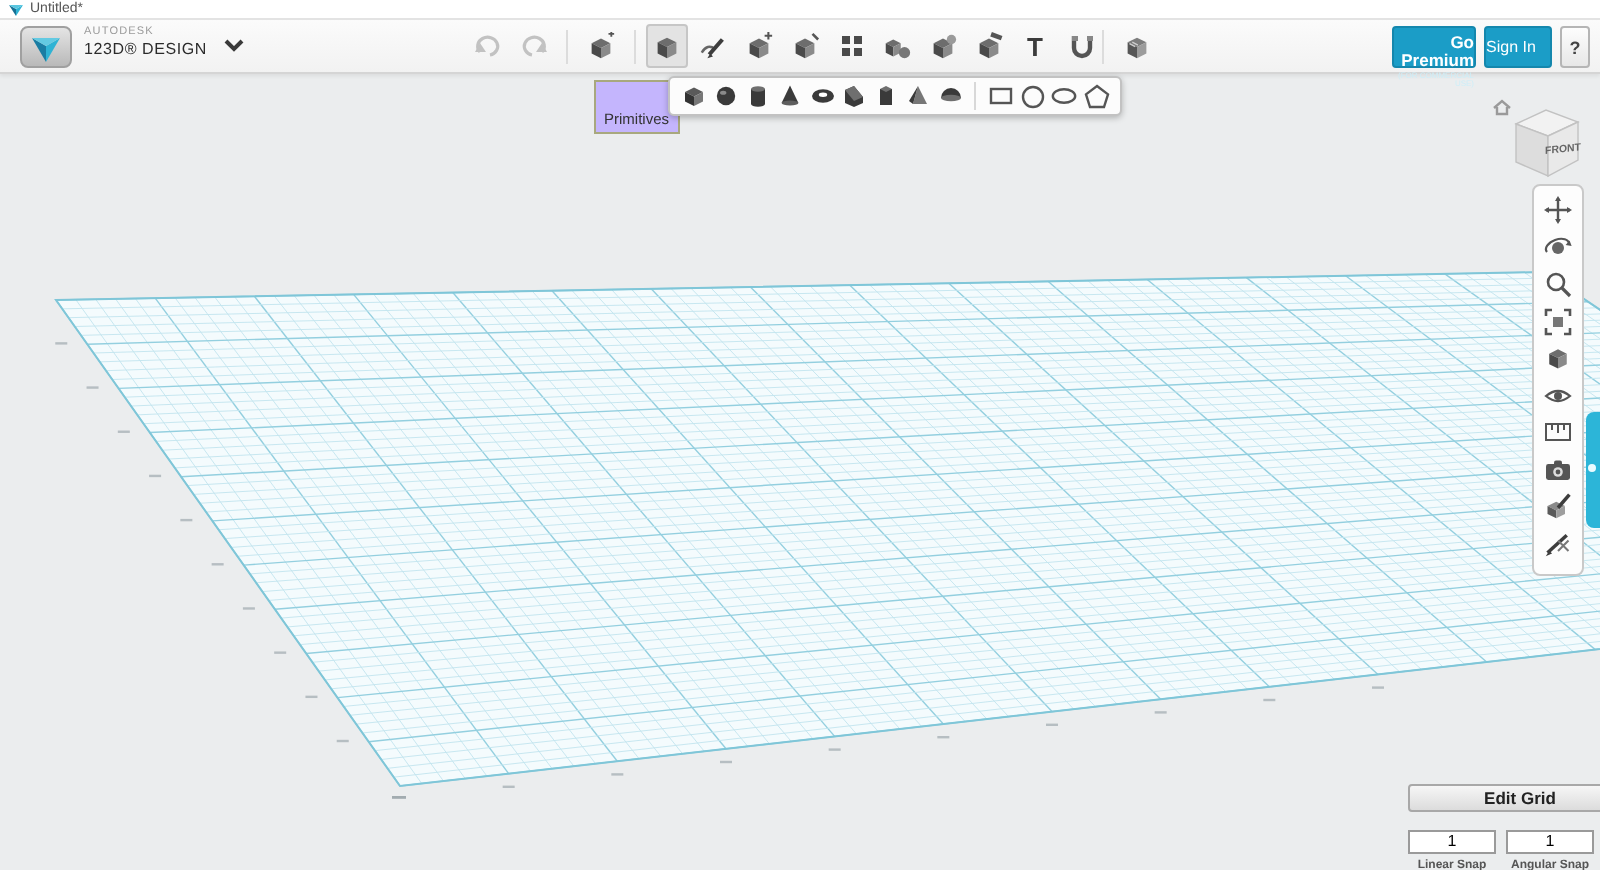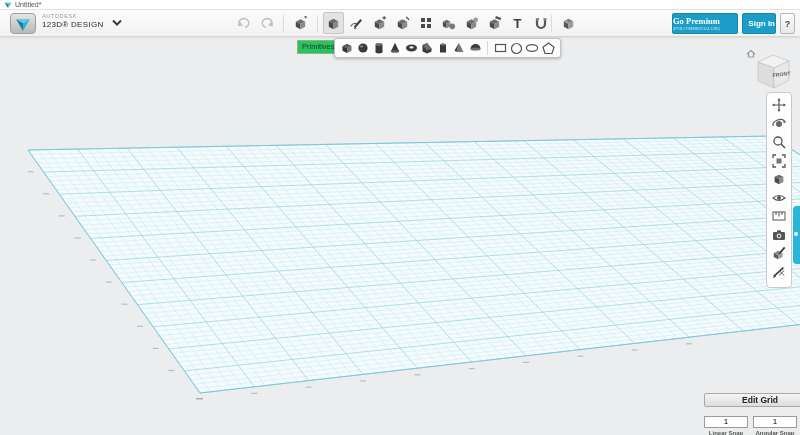"Go Premium" .btn-prem { font-family: Liberation Serif, serif -> none; text-align: left -> right; width: 66px -> 42px }
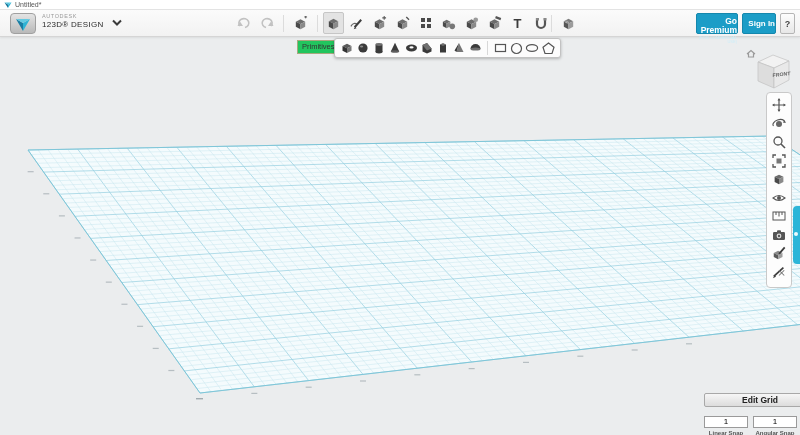"Sign In" .btn-signin { font-weight: bold -> normal; text-align: right -> left }
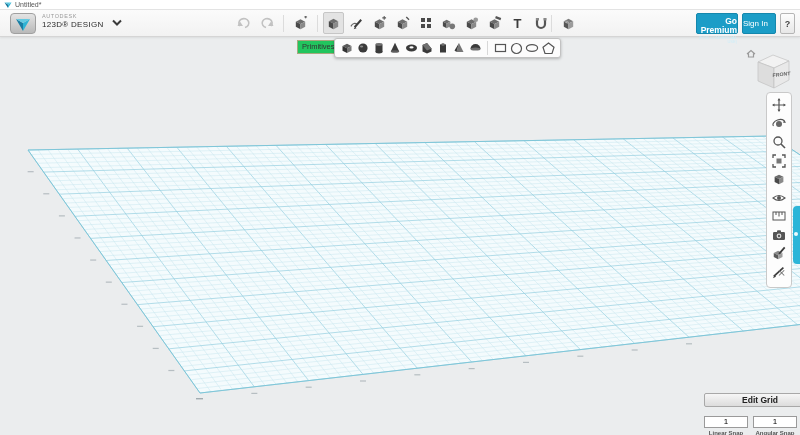"Primitives" .tooltip { background: #22c55e -> #c4b5fd; padding: 1px 4px 2px -> 14px 4px 2px }
